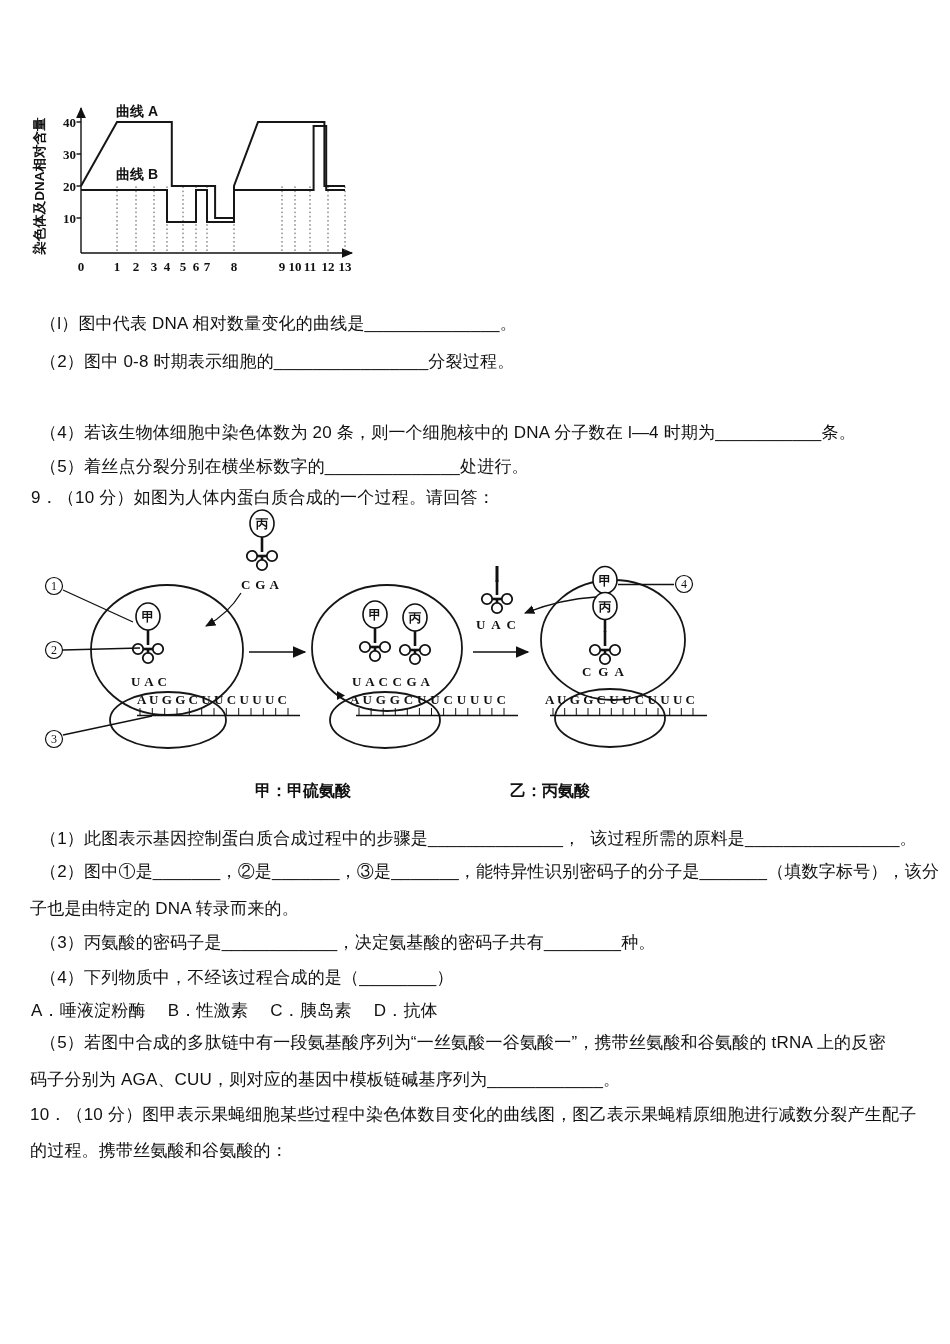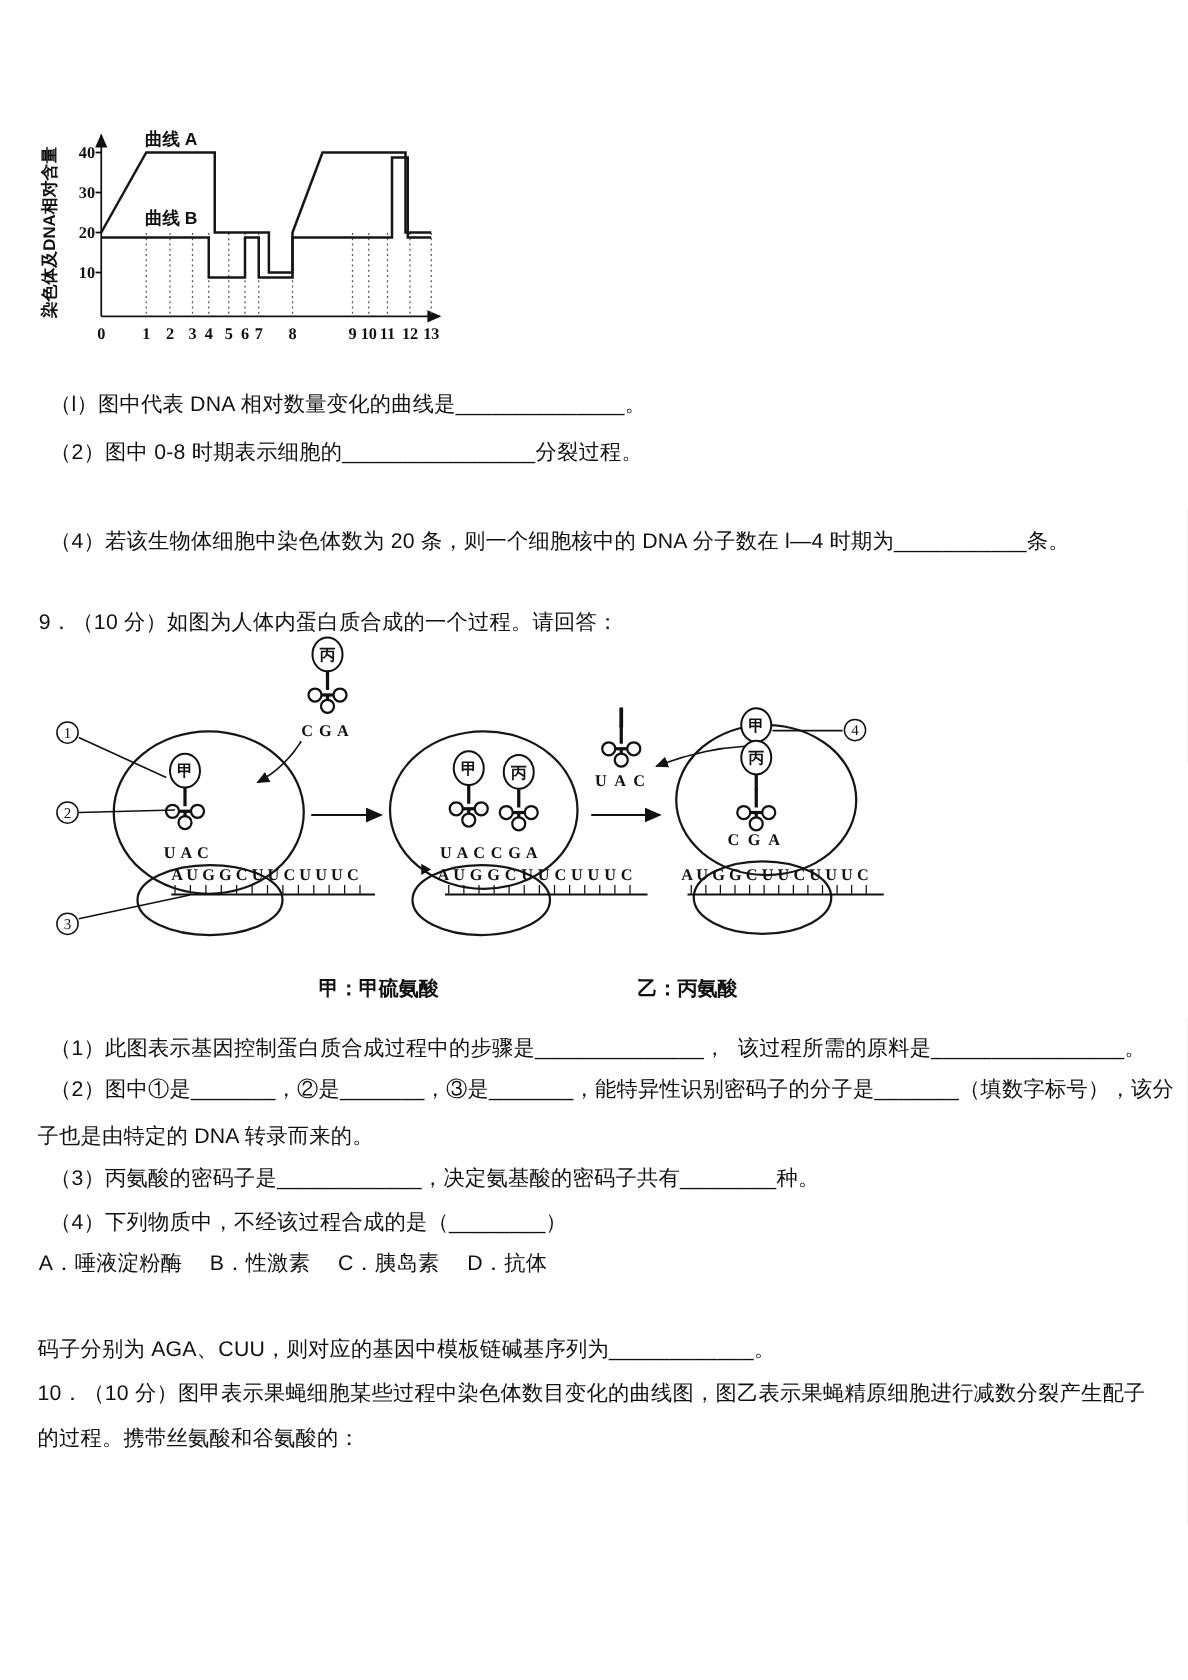"（5）着丝点分裂分别在横坐标数字的______________处进行。" div.tline { html: none -> <div>（5）着丝点分裂分别在横坐标数字的______________处进行。</div> }
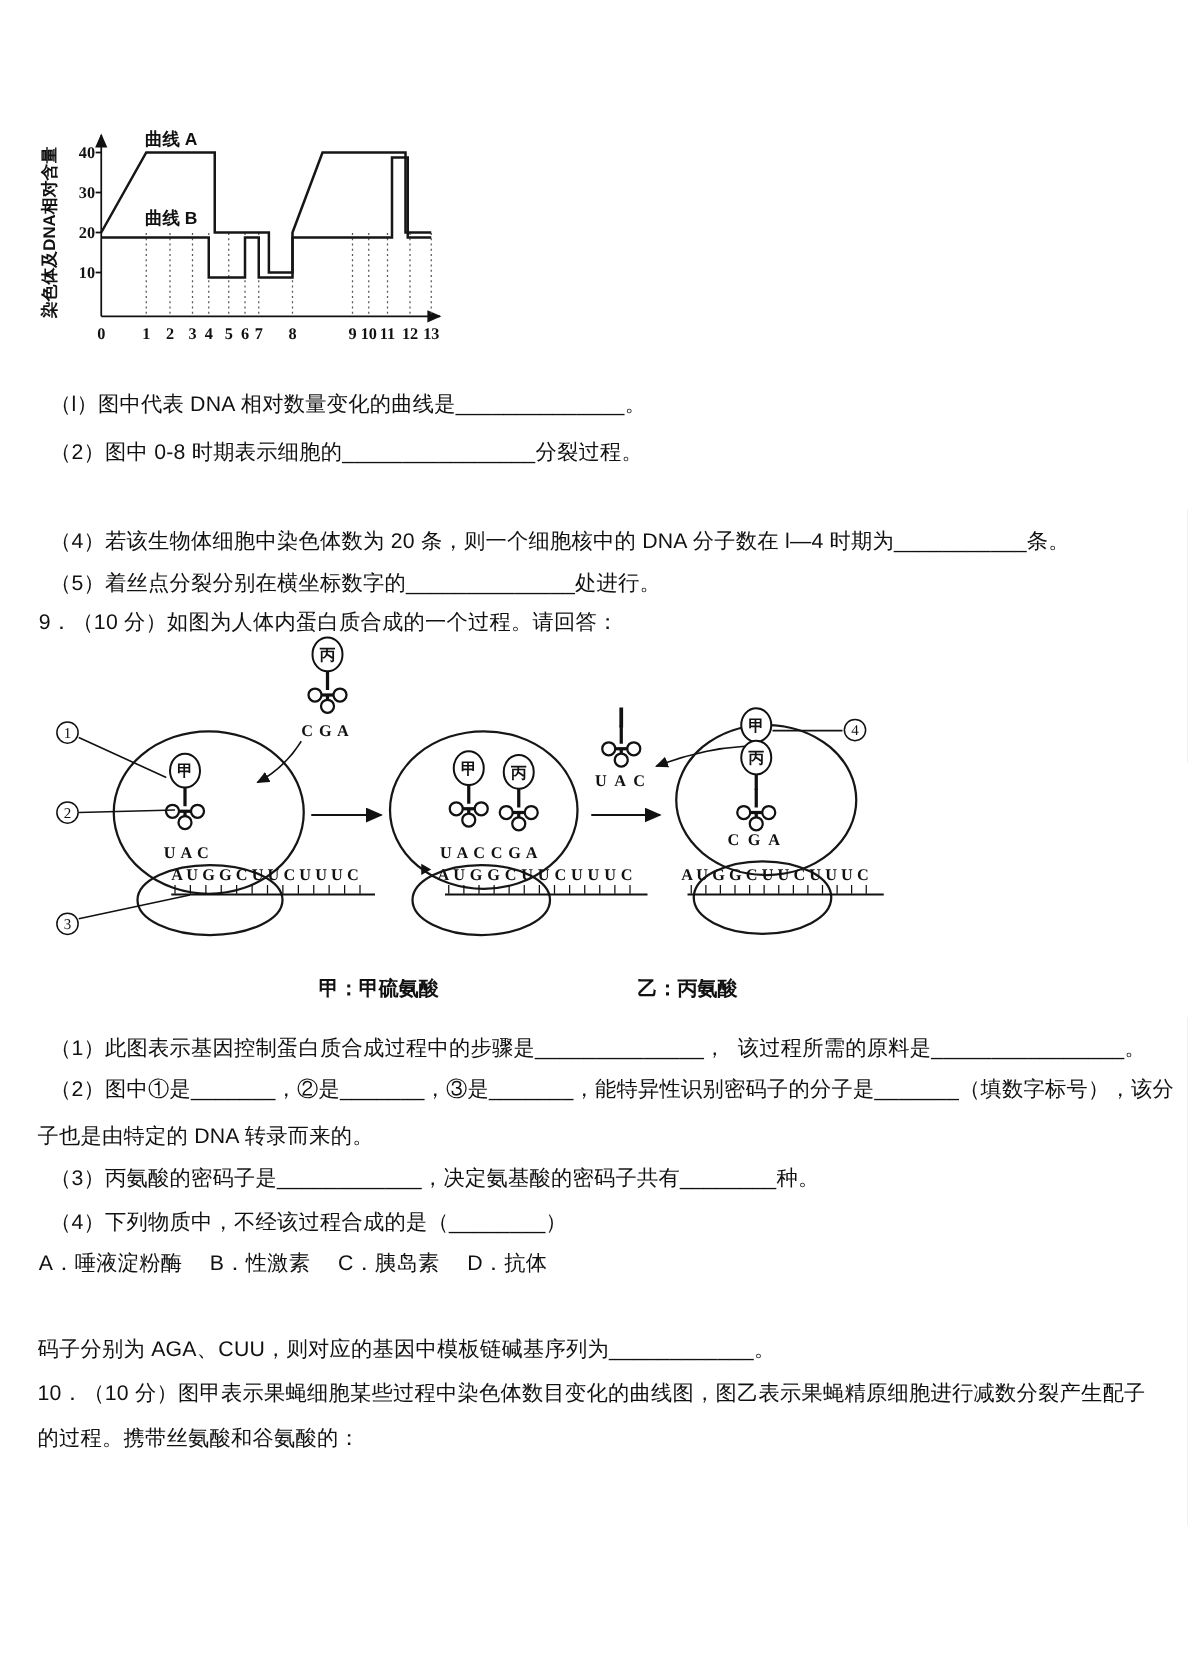"（5）若图中合成的多肽链中有一段氨基酸序列为“一丝氨酸一谷氨酸一”，携带丝氨酸和" div.tline { html: none -> <div>（5）若图中合成的多肽链中有一段氨基酸序列为“一丝氨酸一谷氨酸一”，携带丝氨酸和谷氨酸的 tRNA 上的反密</div> }
